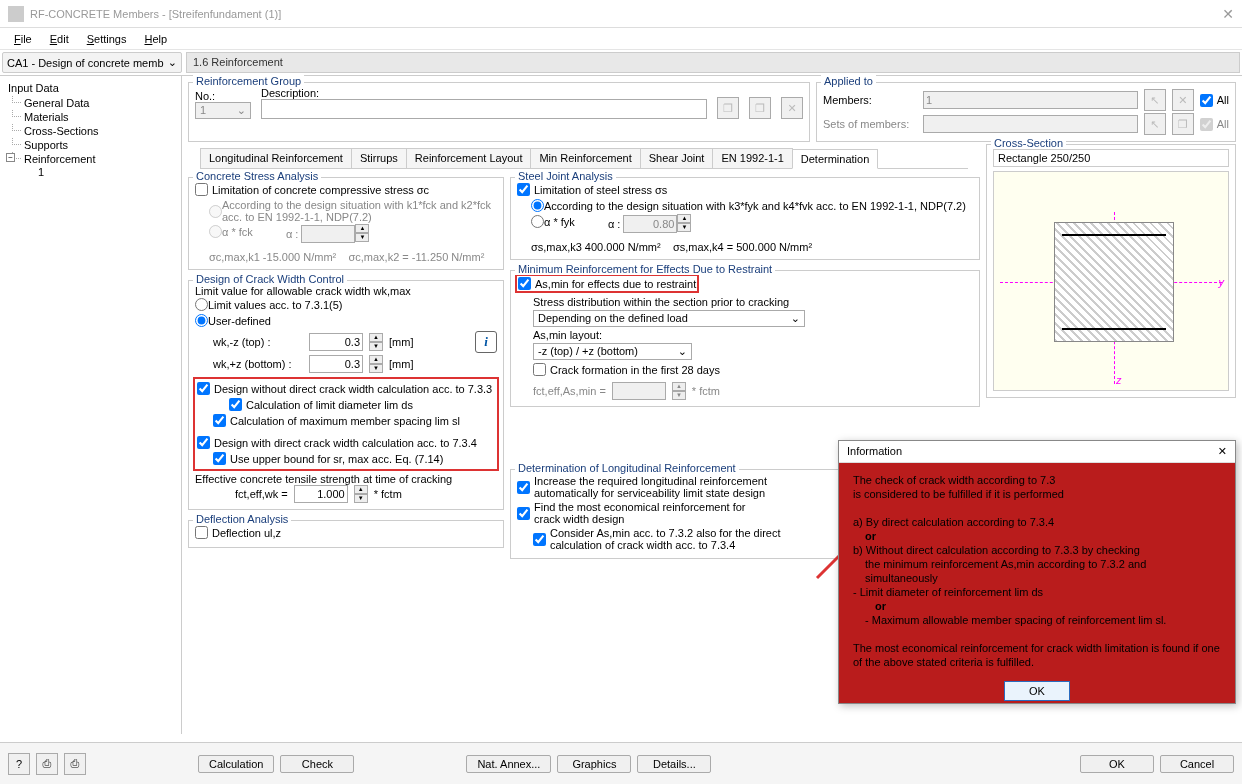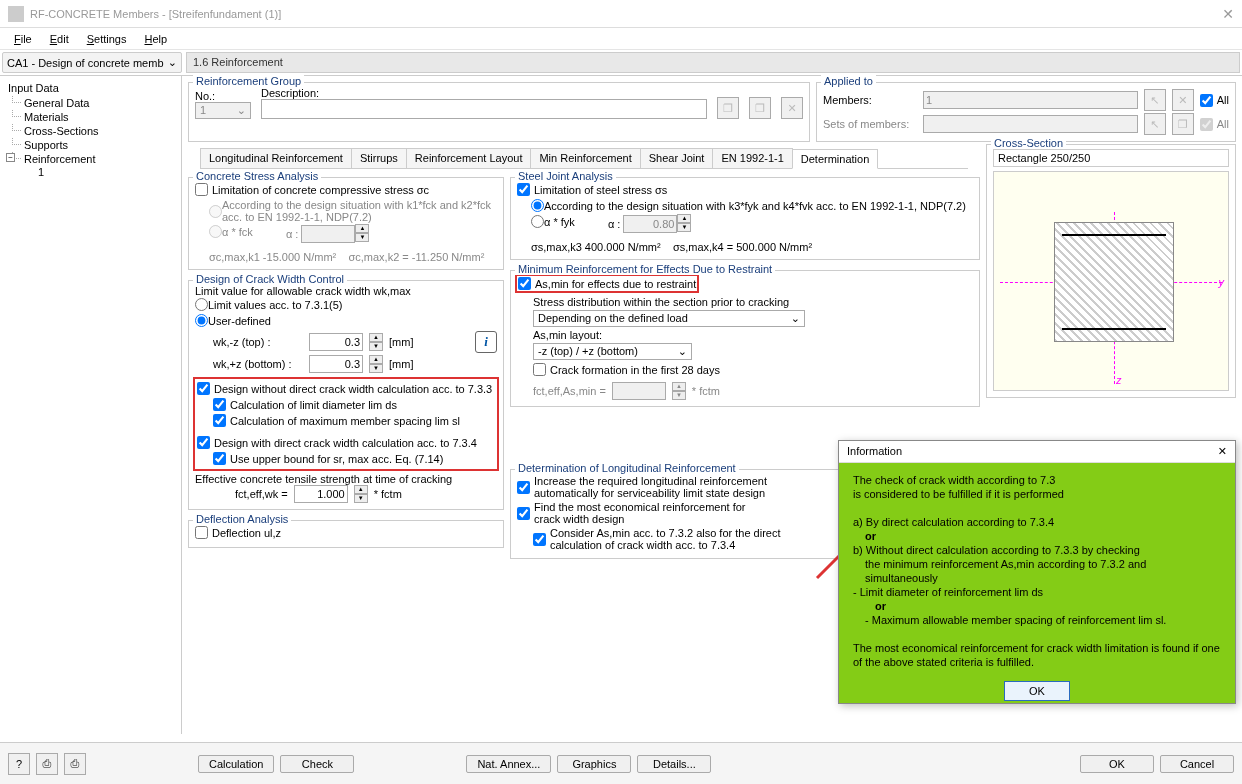"Calculation of limit diameter lim" label.chk { margin-left: 16px -> 32px }
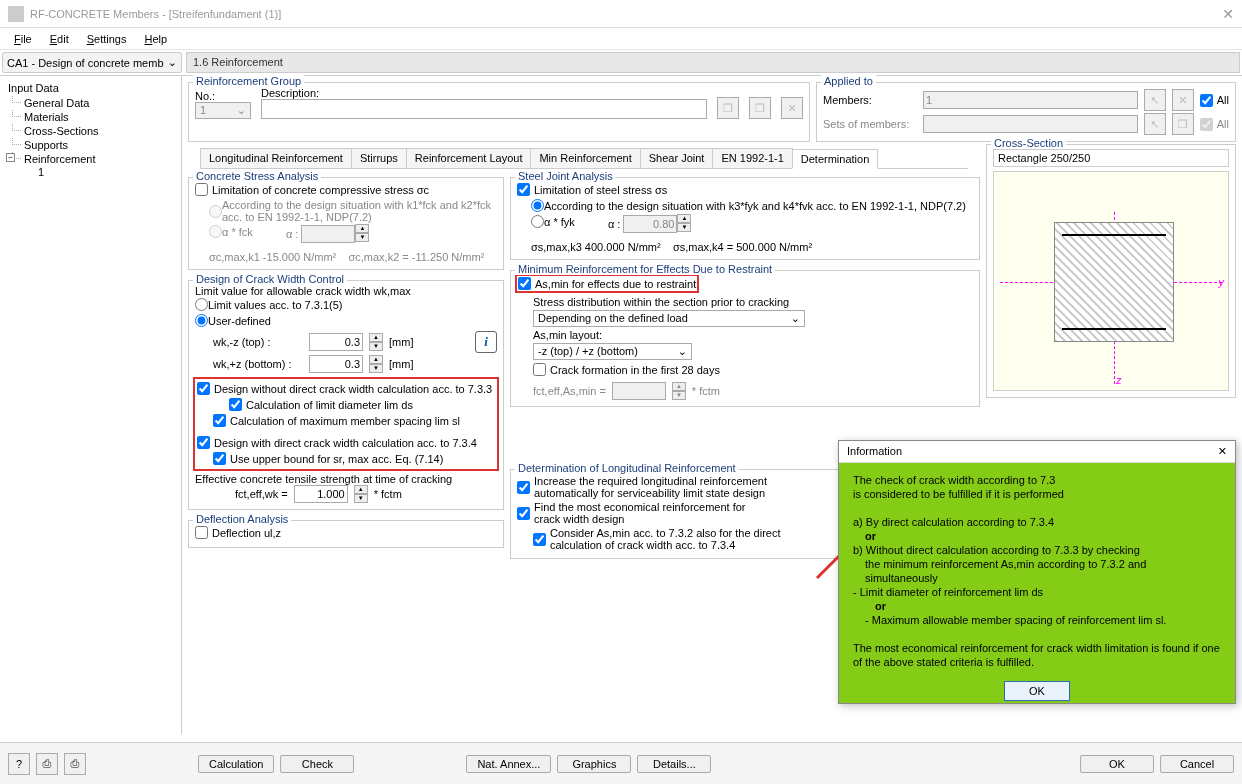"Information" .popup { background: #84cc16 -> #b91c1c }
